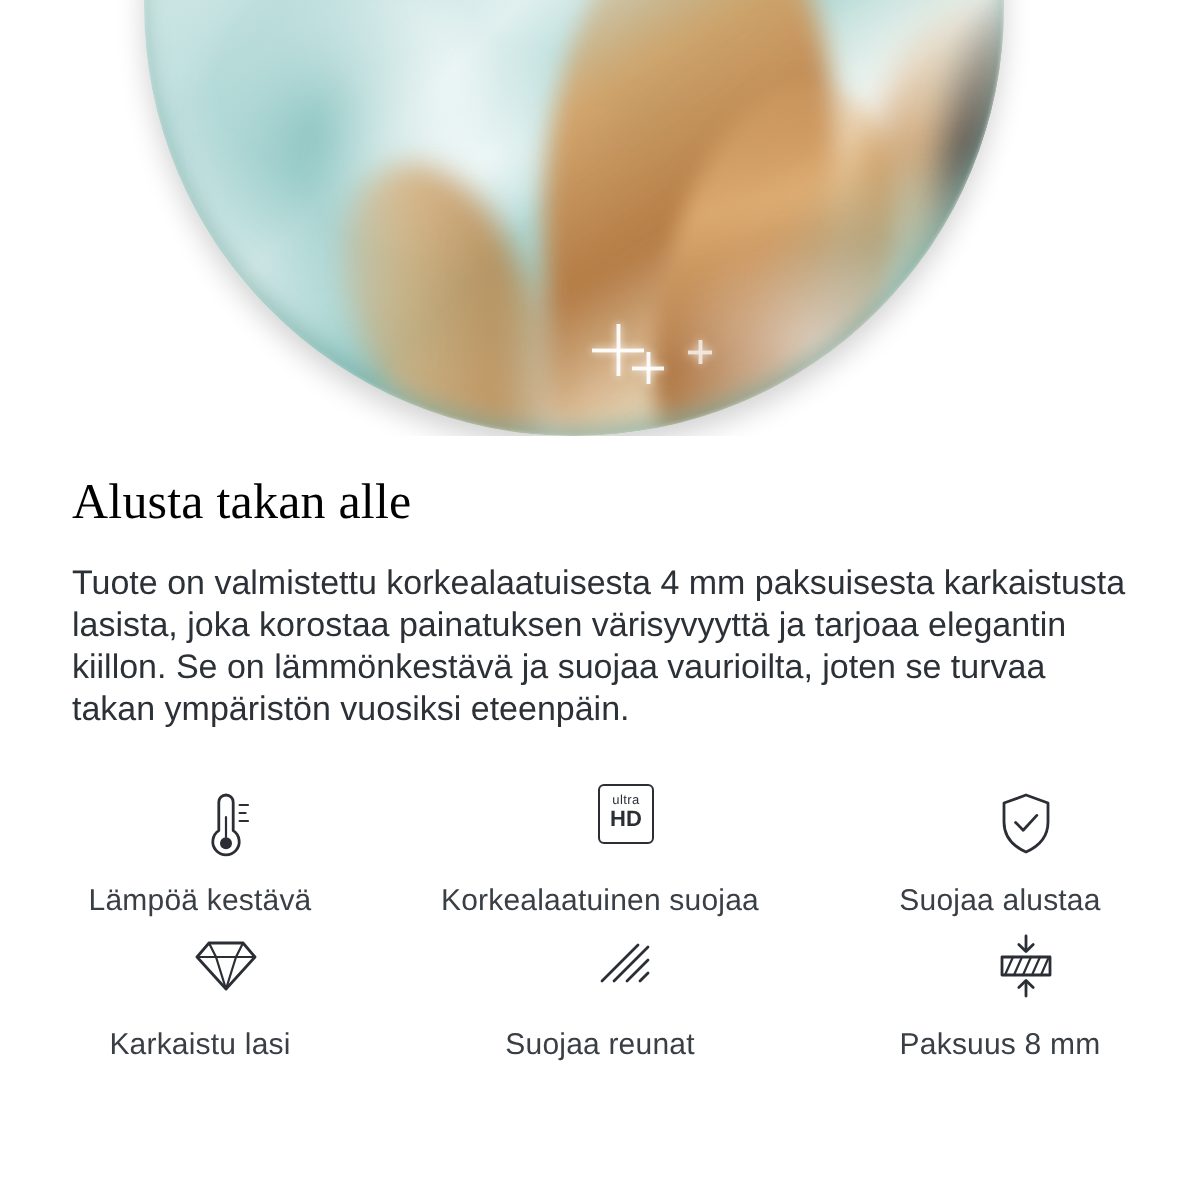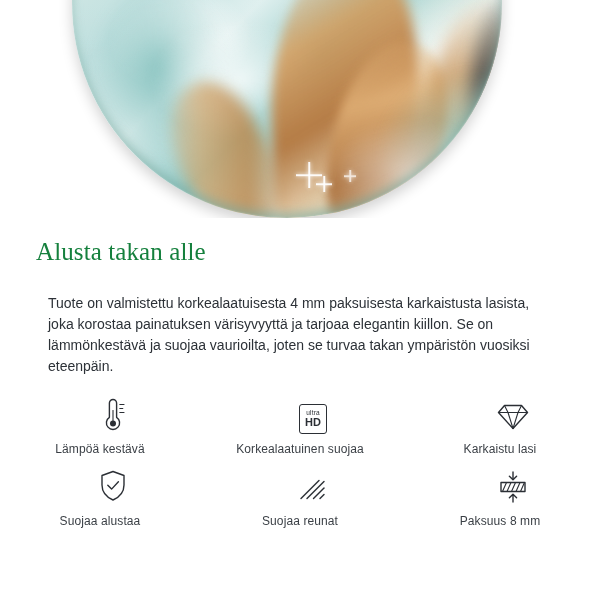"Alusta takan alle" .headline { color: #15803d -> #000000 }
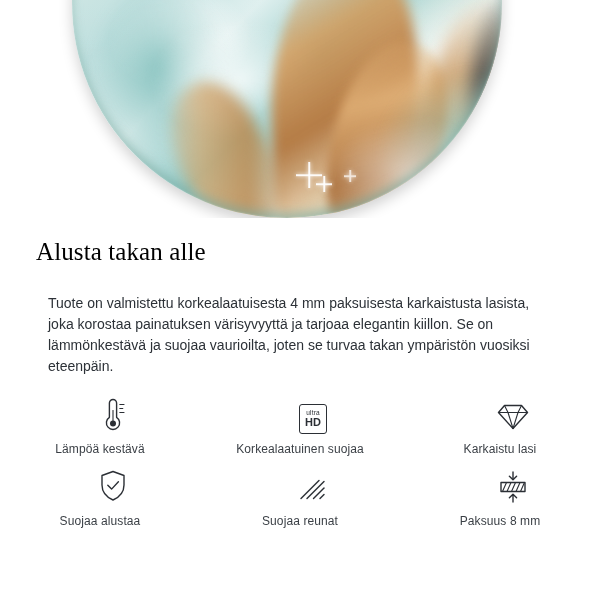"Tuote on valmistettu korkealaatuisesta 4" .body-copy { font-size: 14px -> 17px; margin: 12px -> 0 }
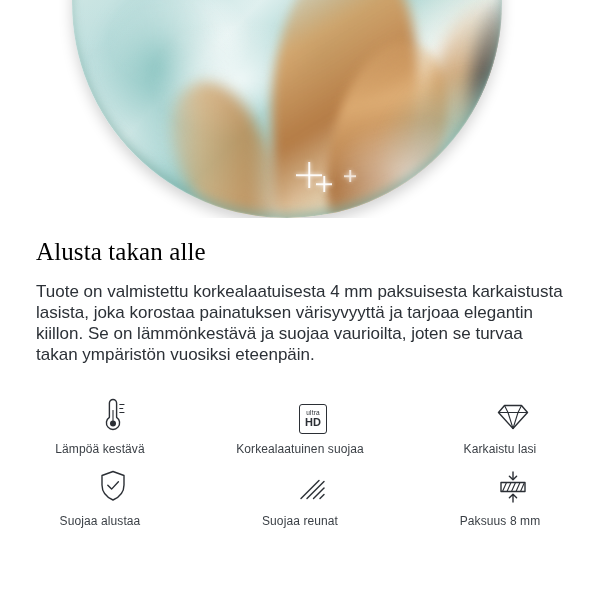"HD" .feature-icon { align-items: flex-end -> flex-start }
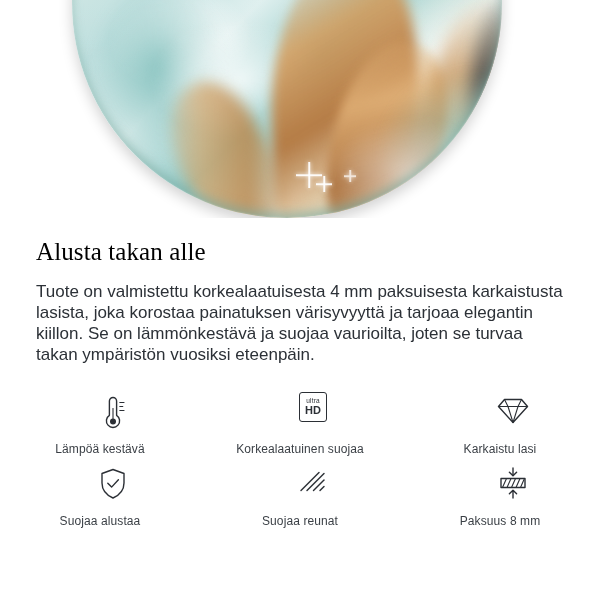"Lämpöä kestävä" .feature-label { font-size: 12px -> 15px }
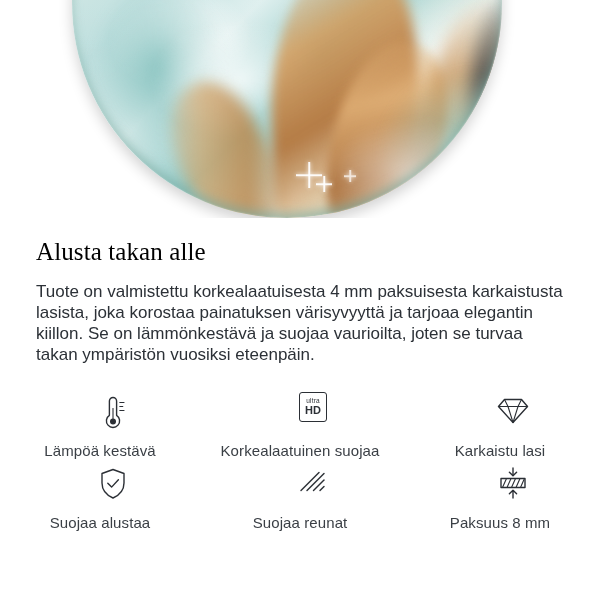"Karkaistu lasi" div.feature { order: before "Suojaa alustaa" -> after "Suojaa alustaa" }
